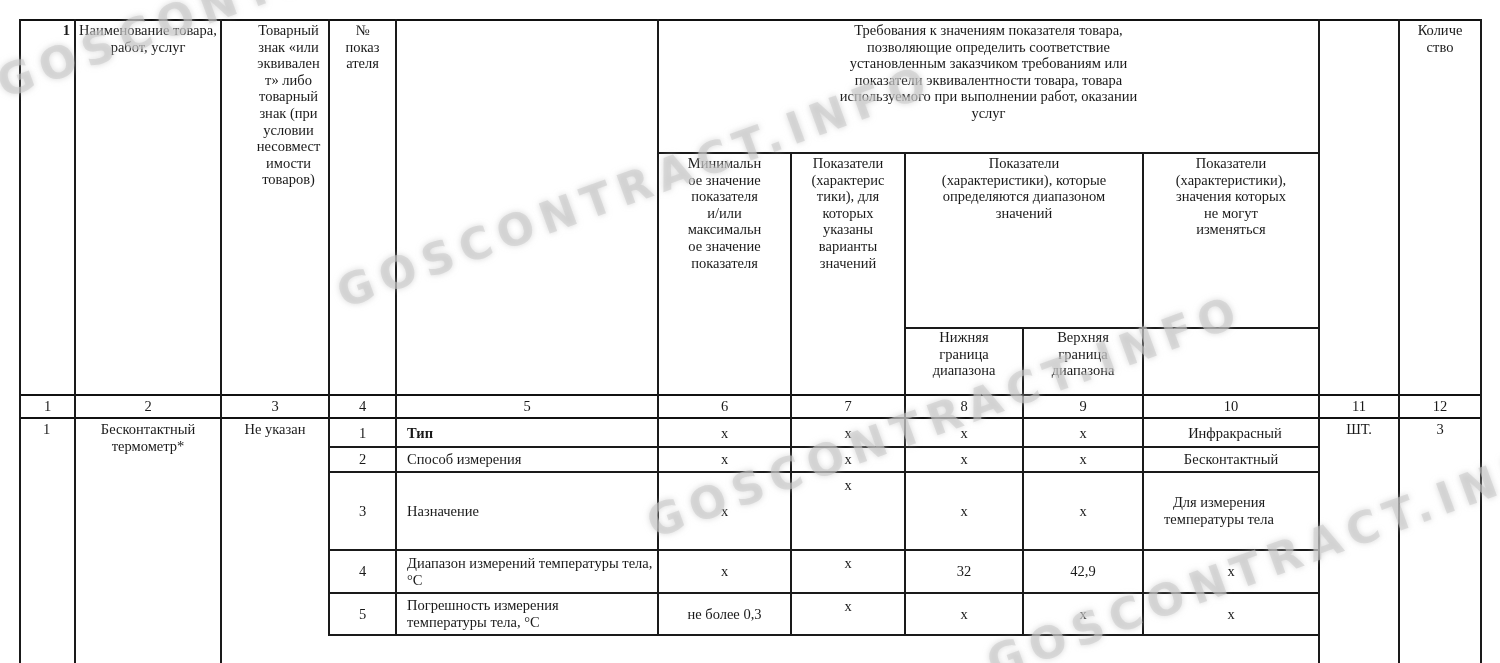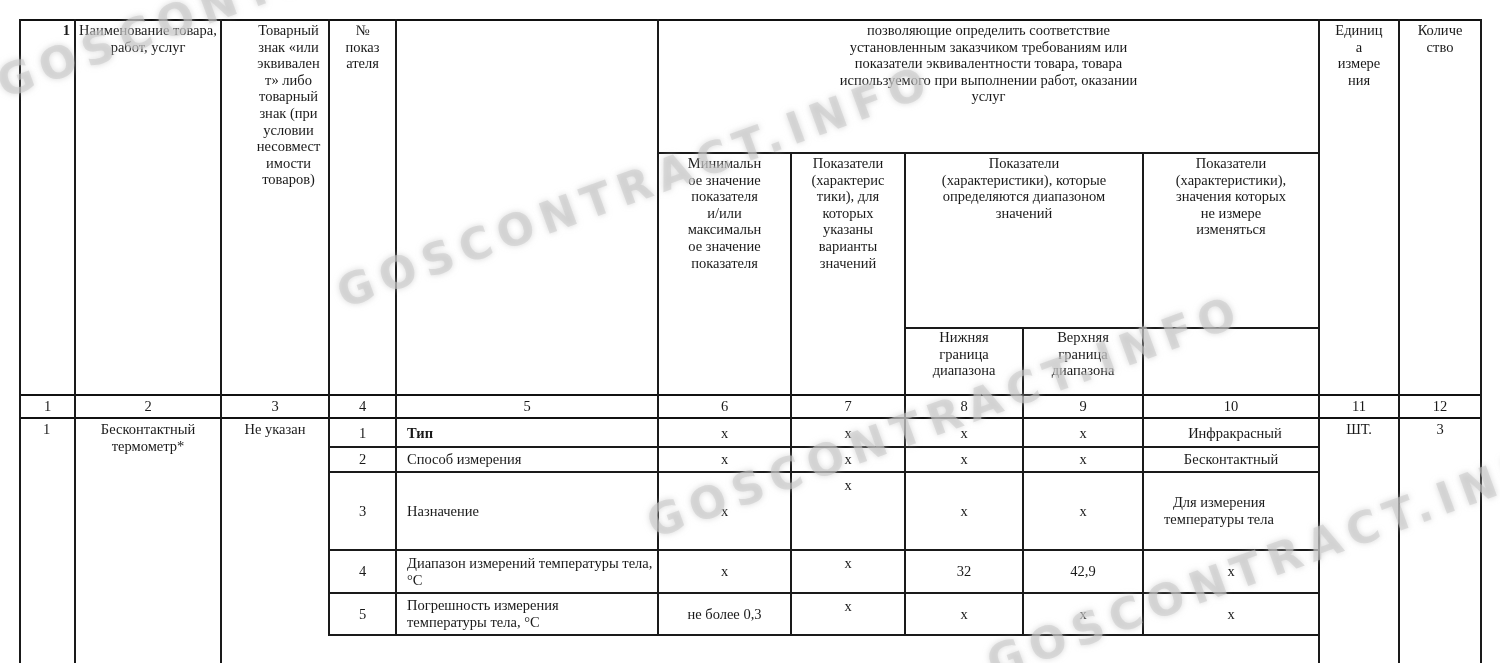"Требования к значениям показателя" div { html: none -> <div>Требования к значениям показателя товара,</div> }
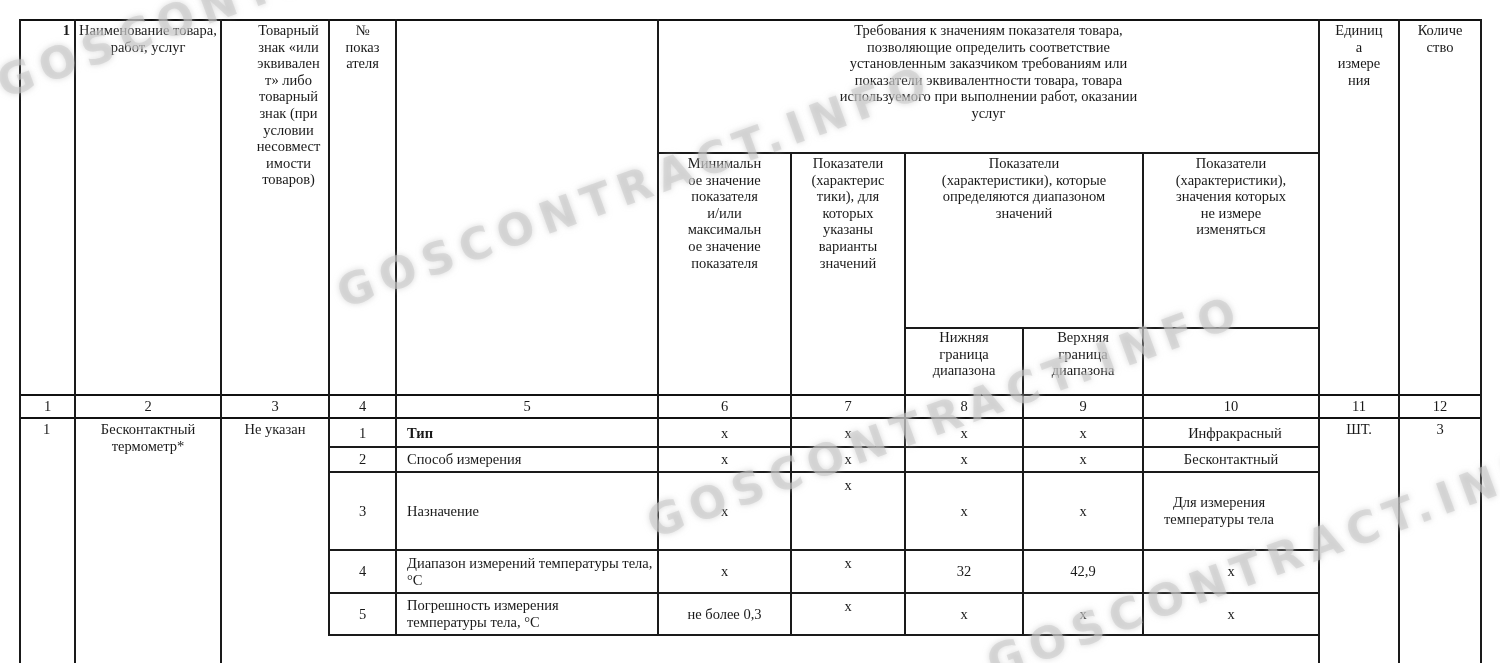"Единиц" div.cell { html: <div> <div>Единиц</div> <div>а</div> <div>измере</div> <div>ния</div> </div> -> none }
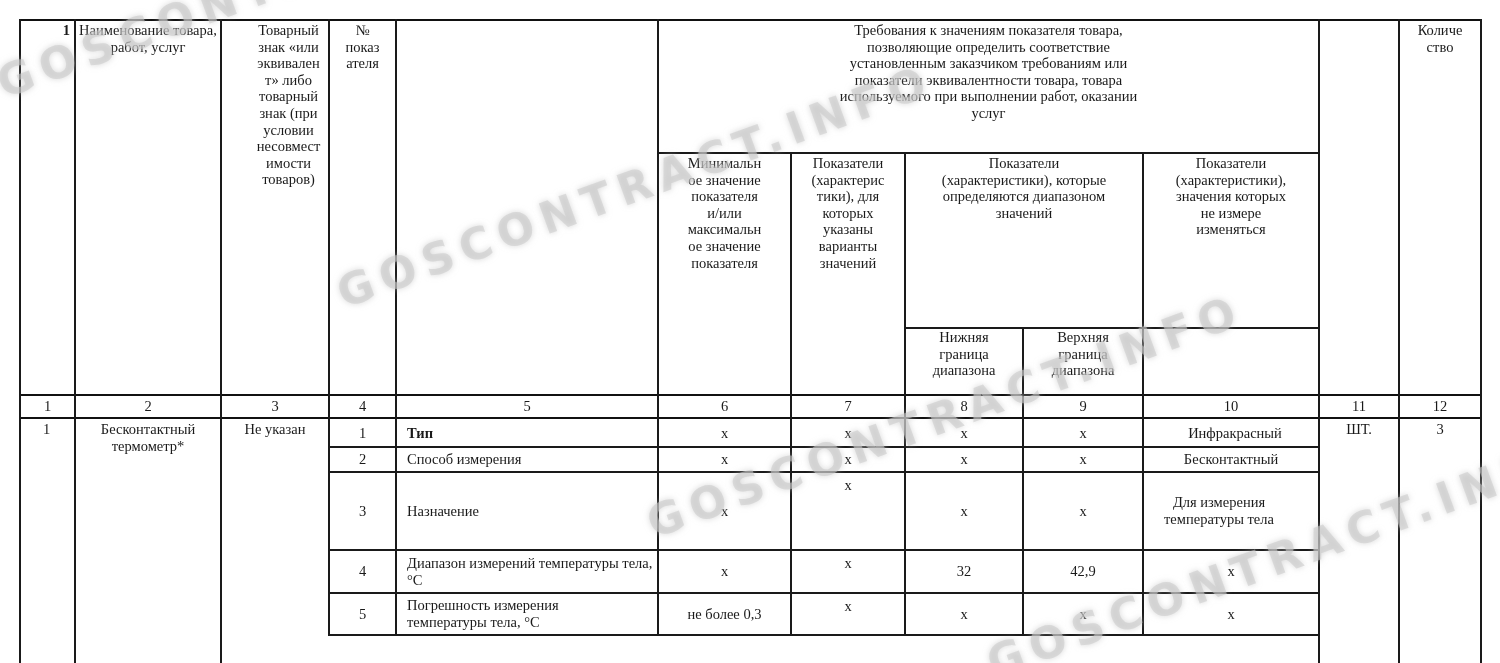"не измере" div { text: измере -> могут }
